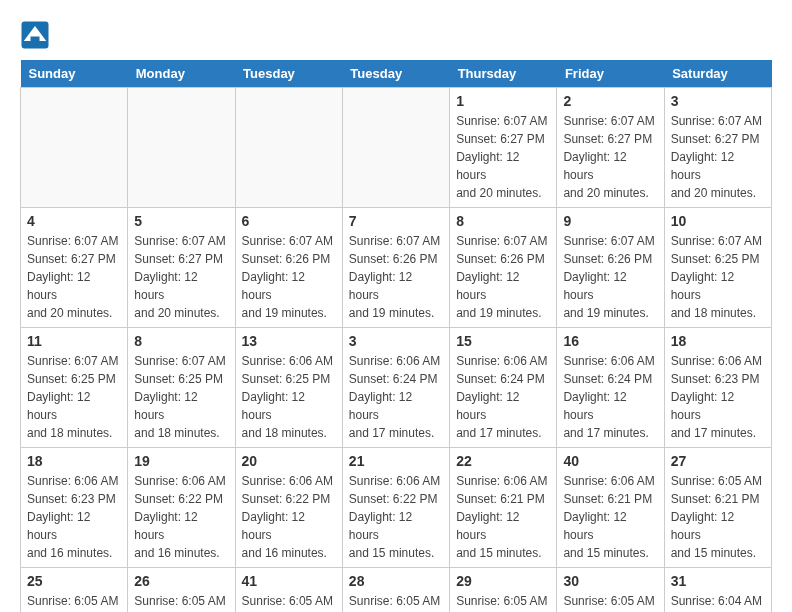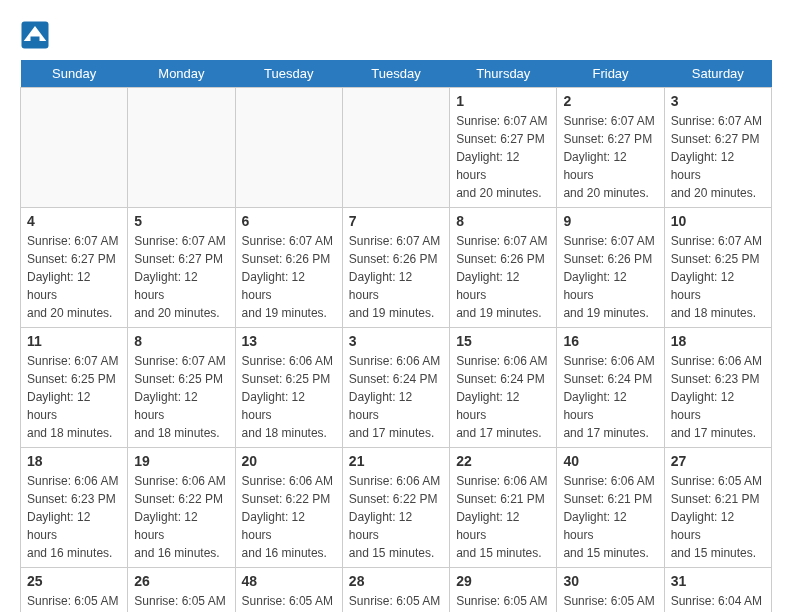"Sunday" .calendar-table th { font-weight: normal -> bold; text-align: center -> left }
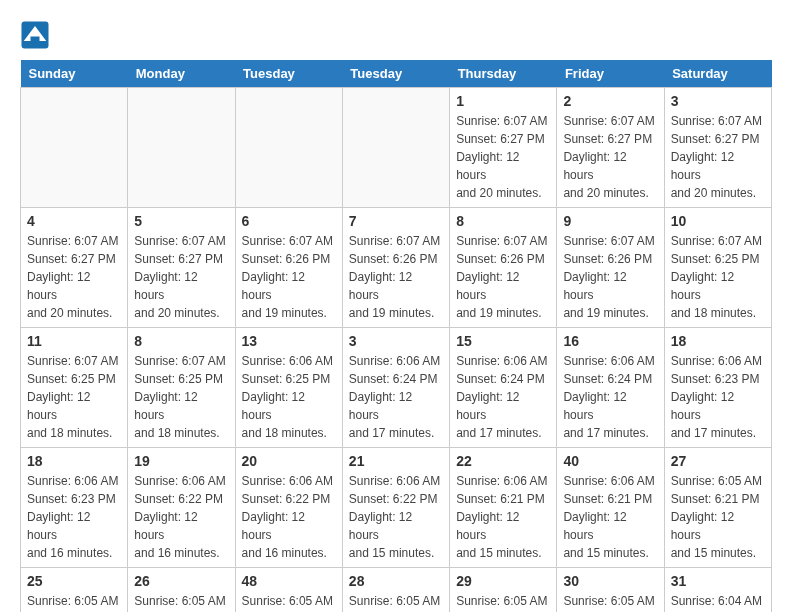"48" span.day-number { text: 48 -> 41 }
